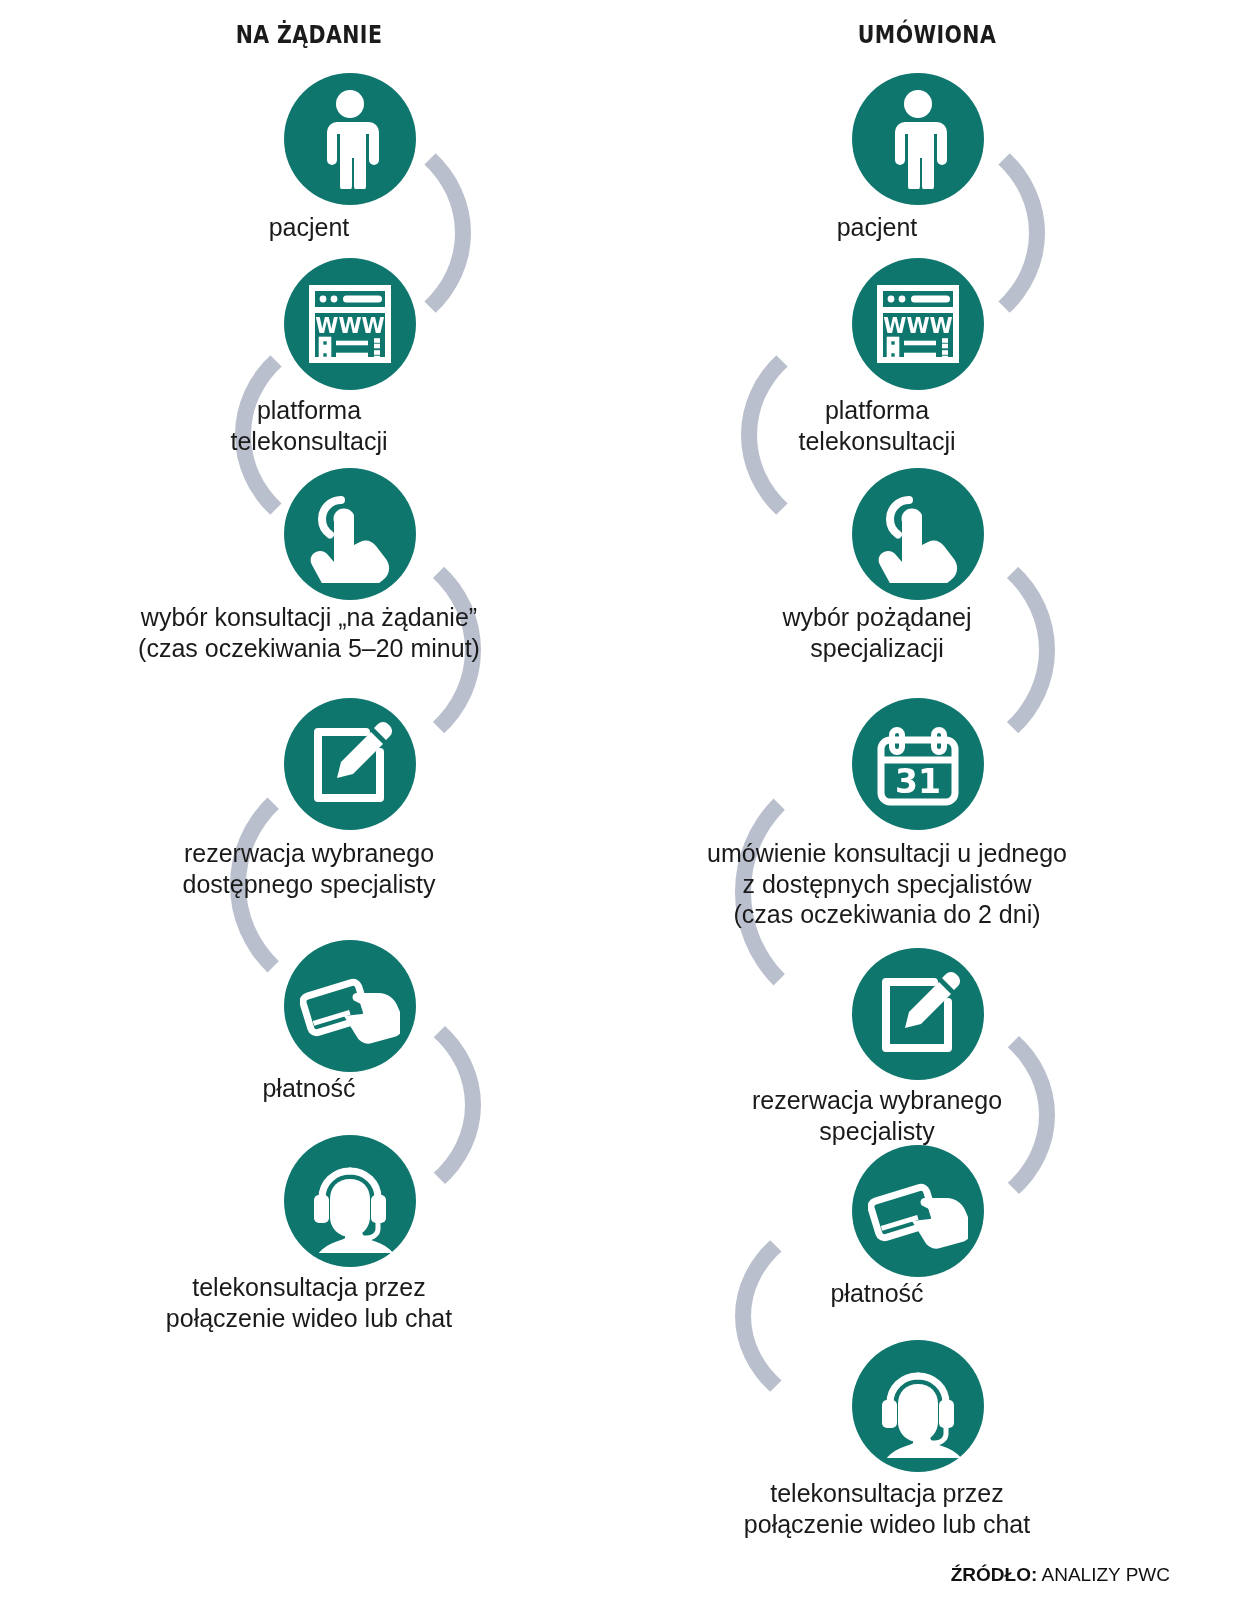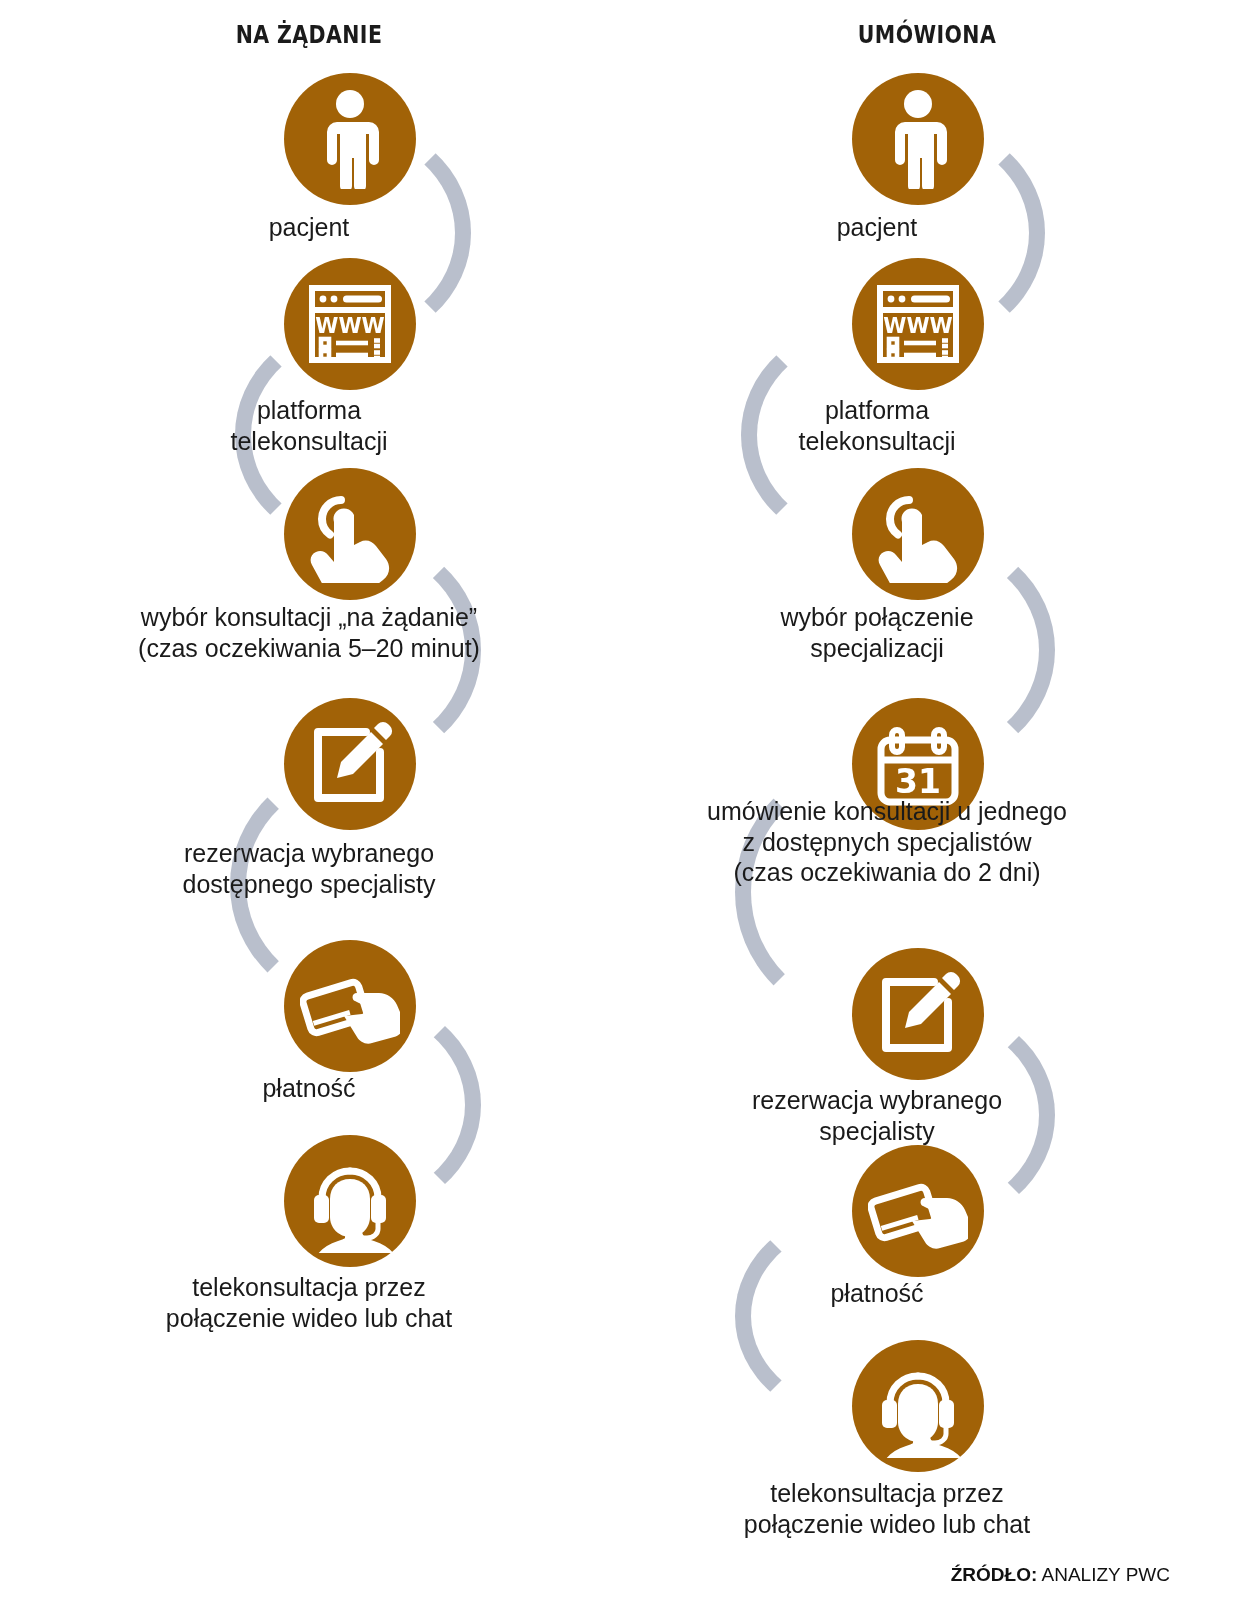"WWW" .circle { background: #a16207 -> #0f766e }
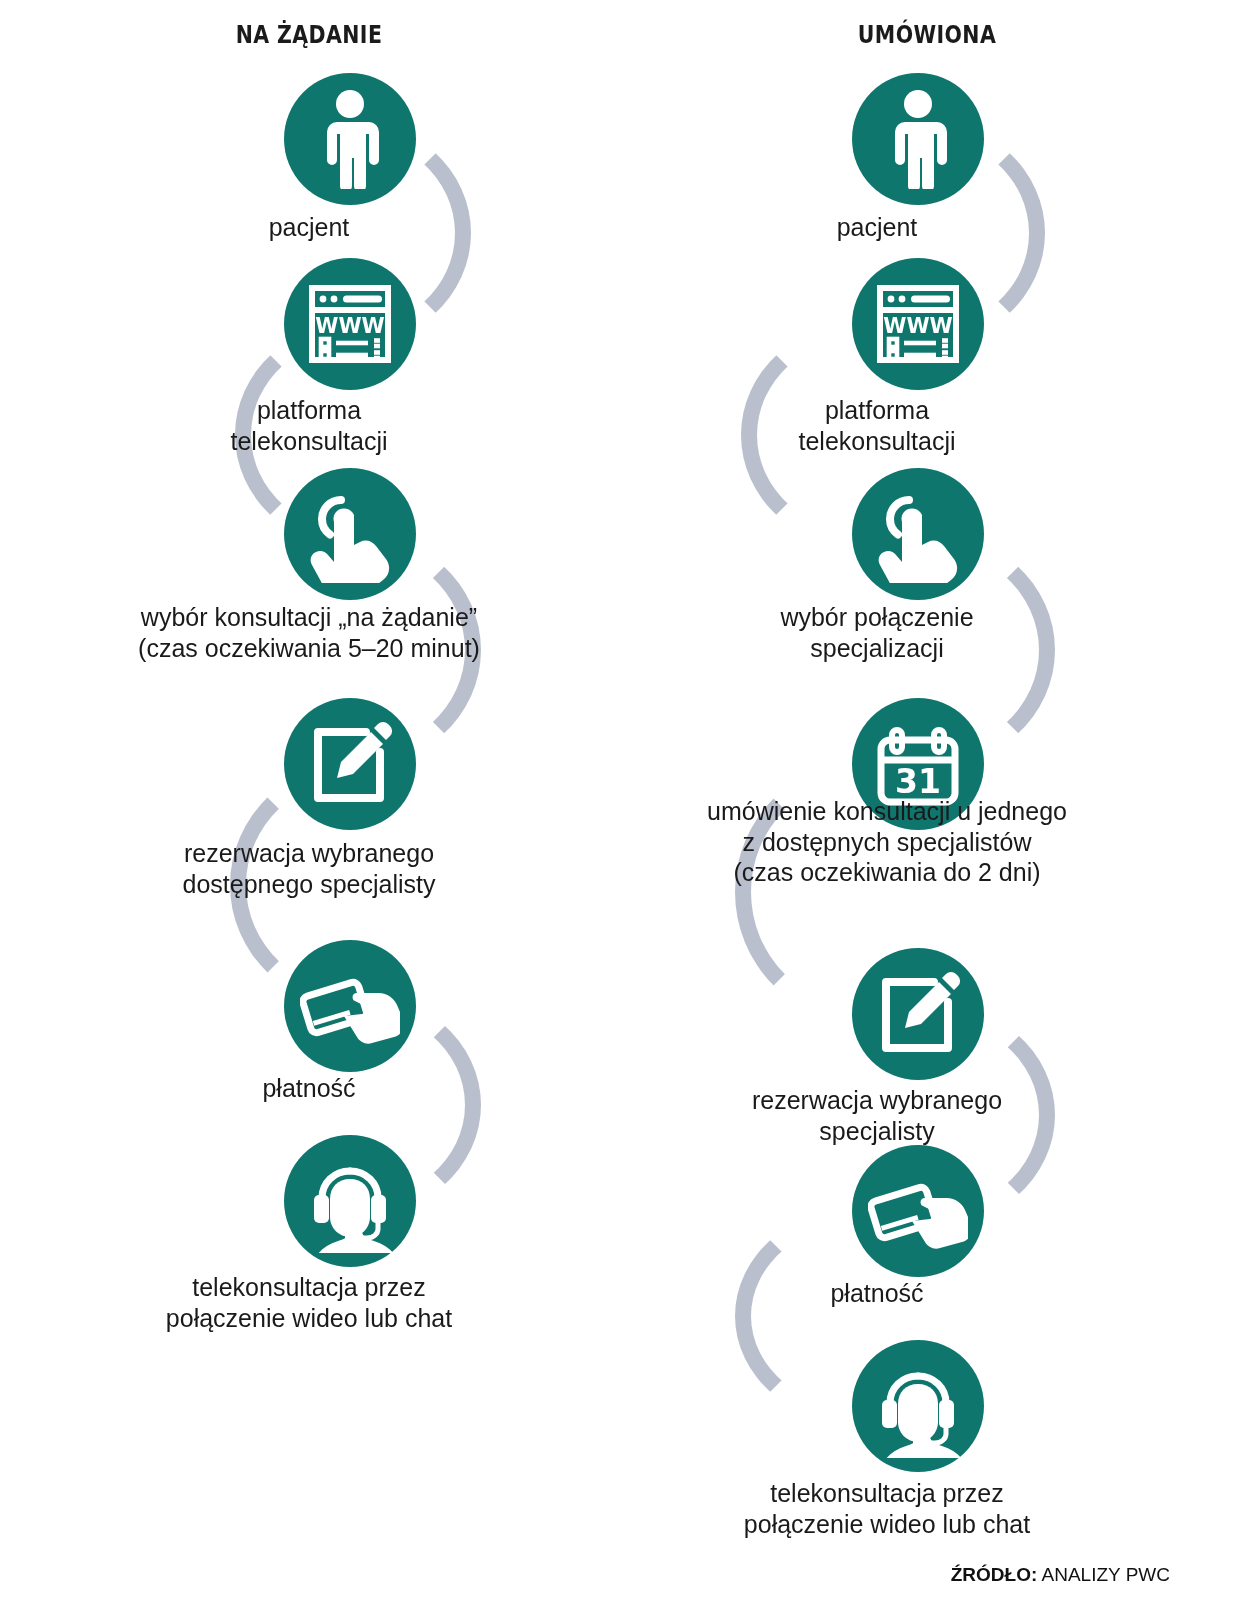"wybór połączenie" div.label { text: połączenie -> pożądanej }
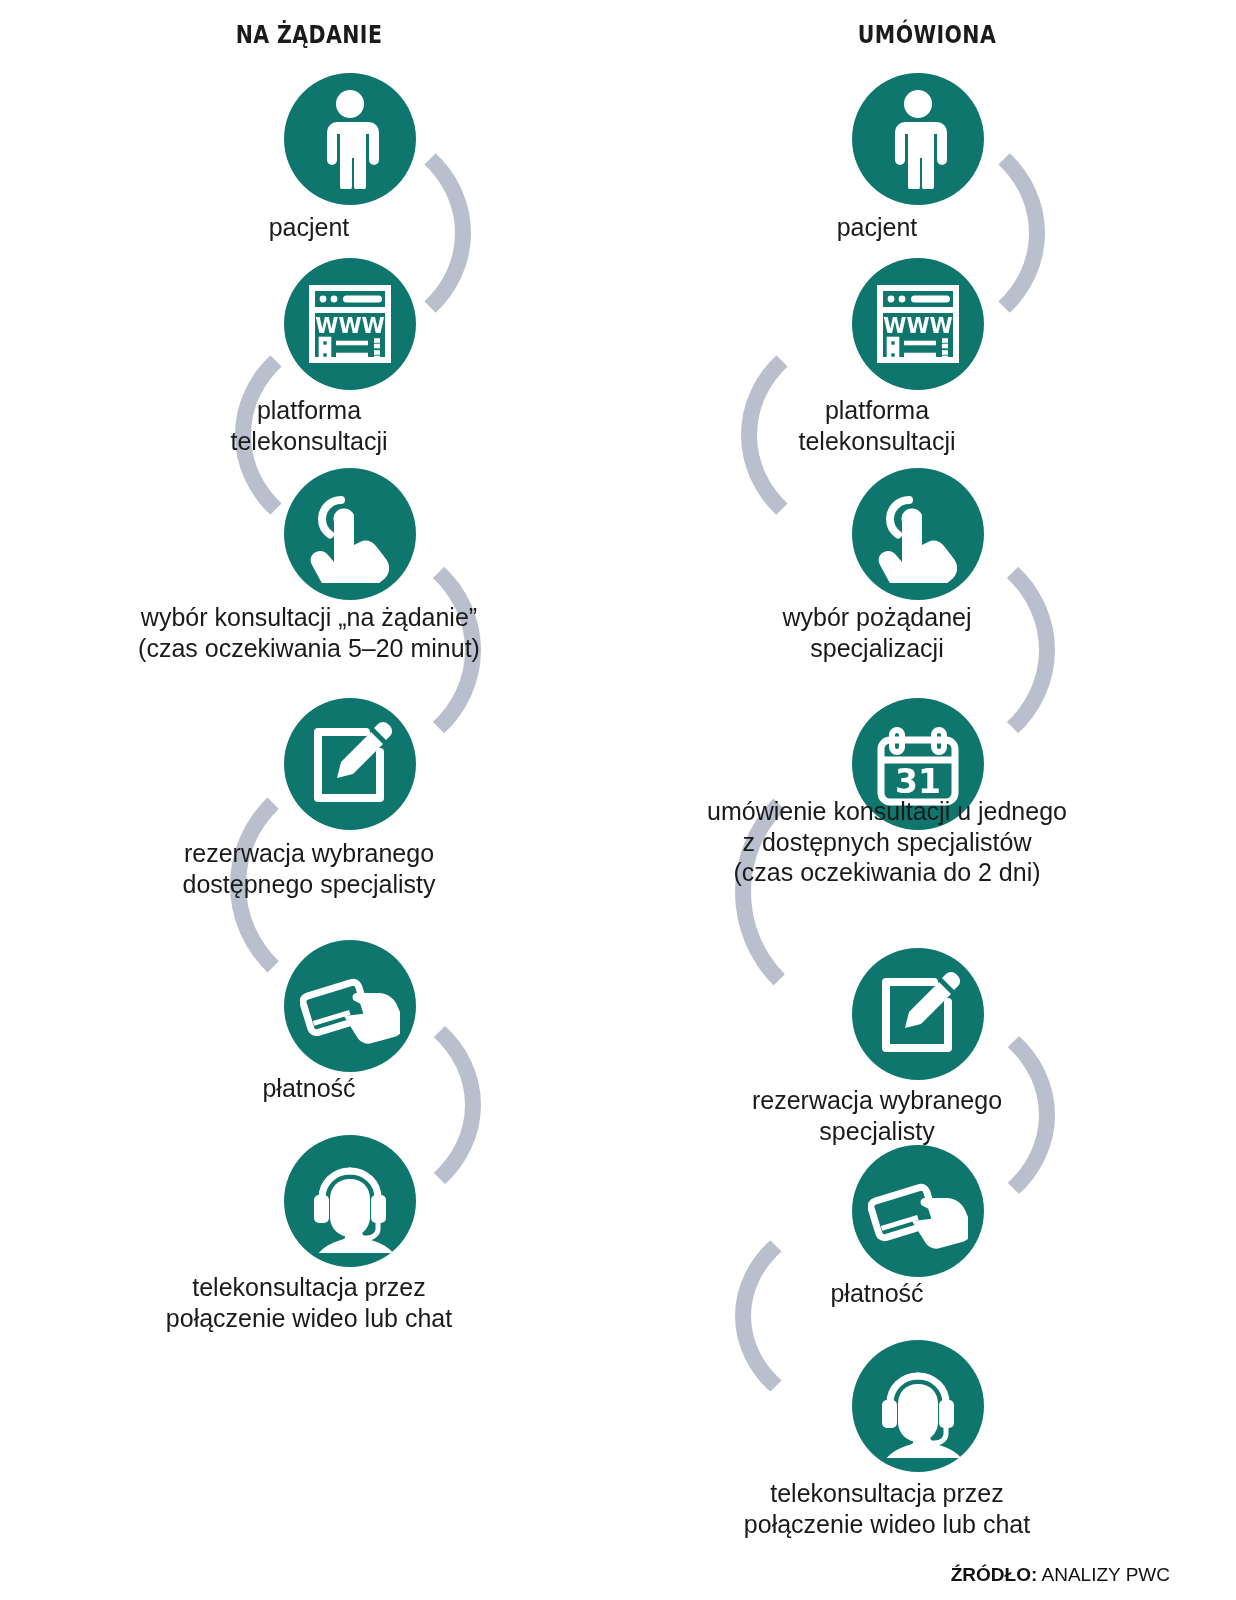"umówienie konsultacji u jednego" div.label { top: 796px -> 838px }
